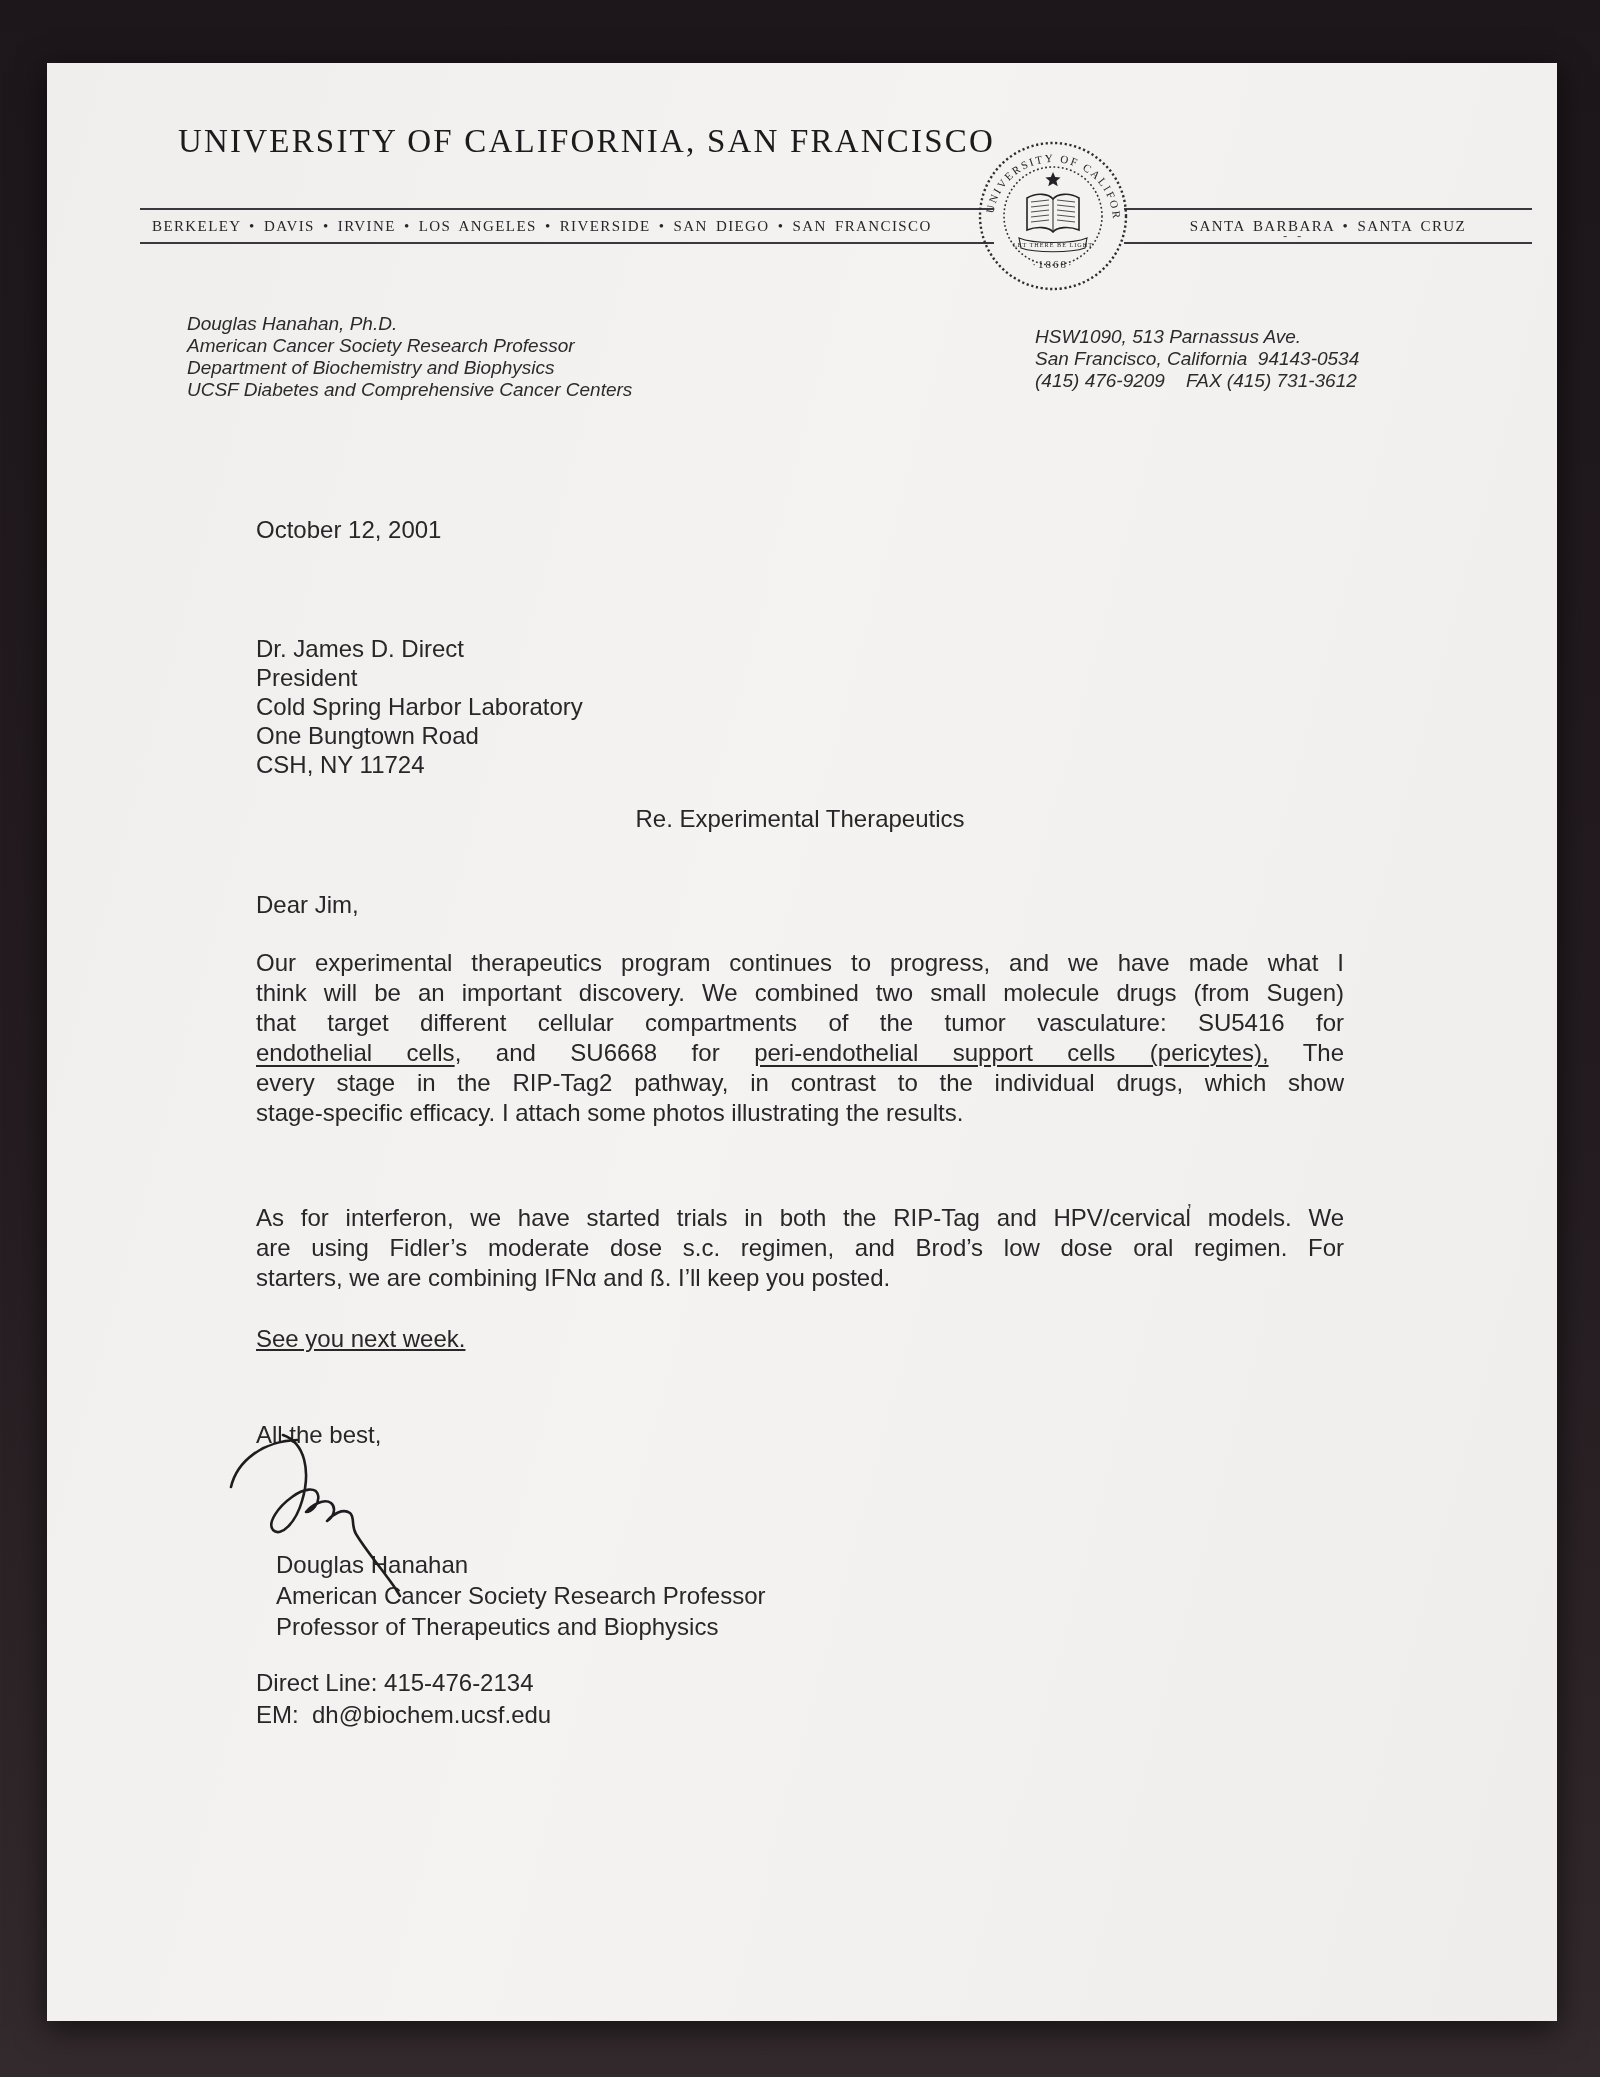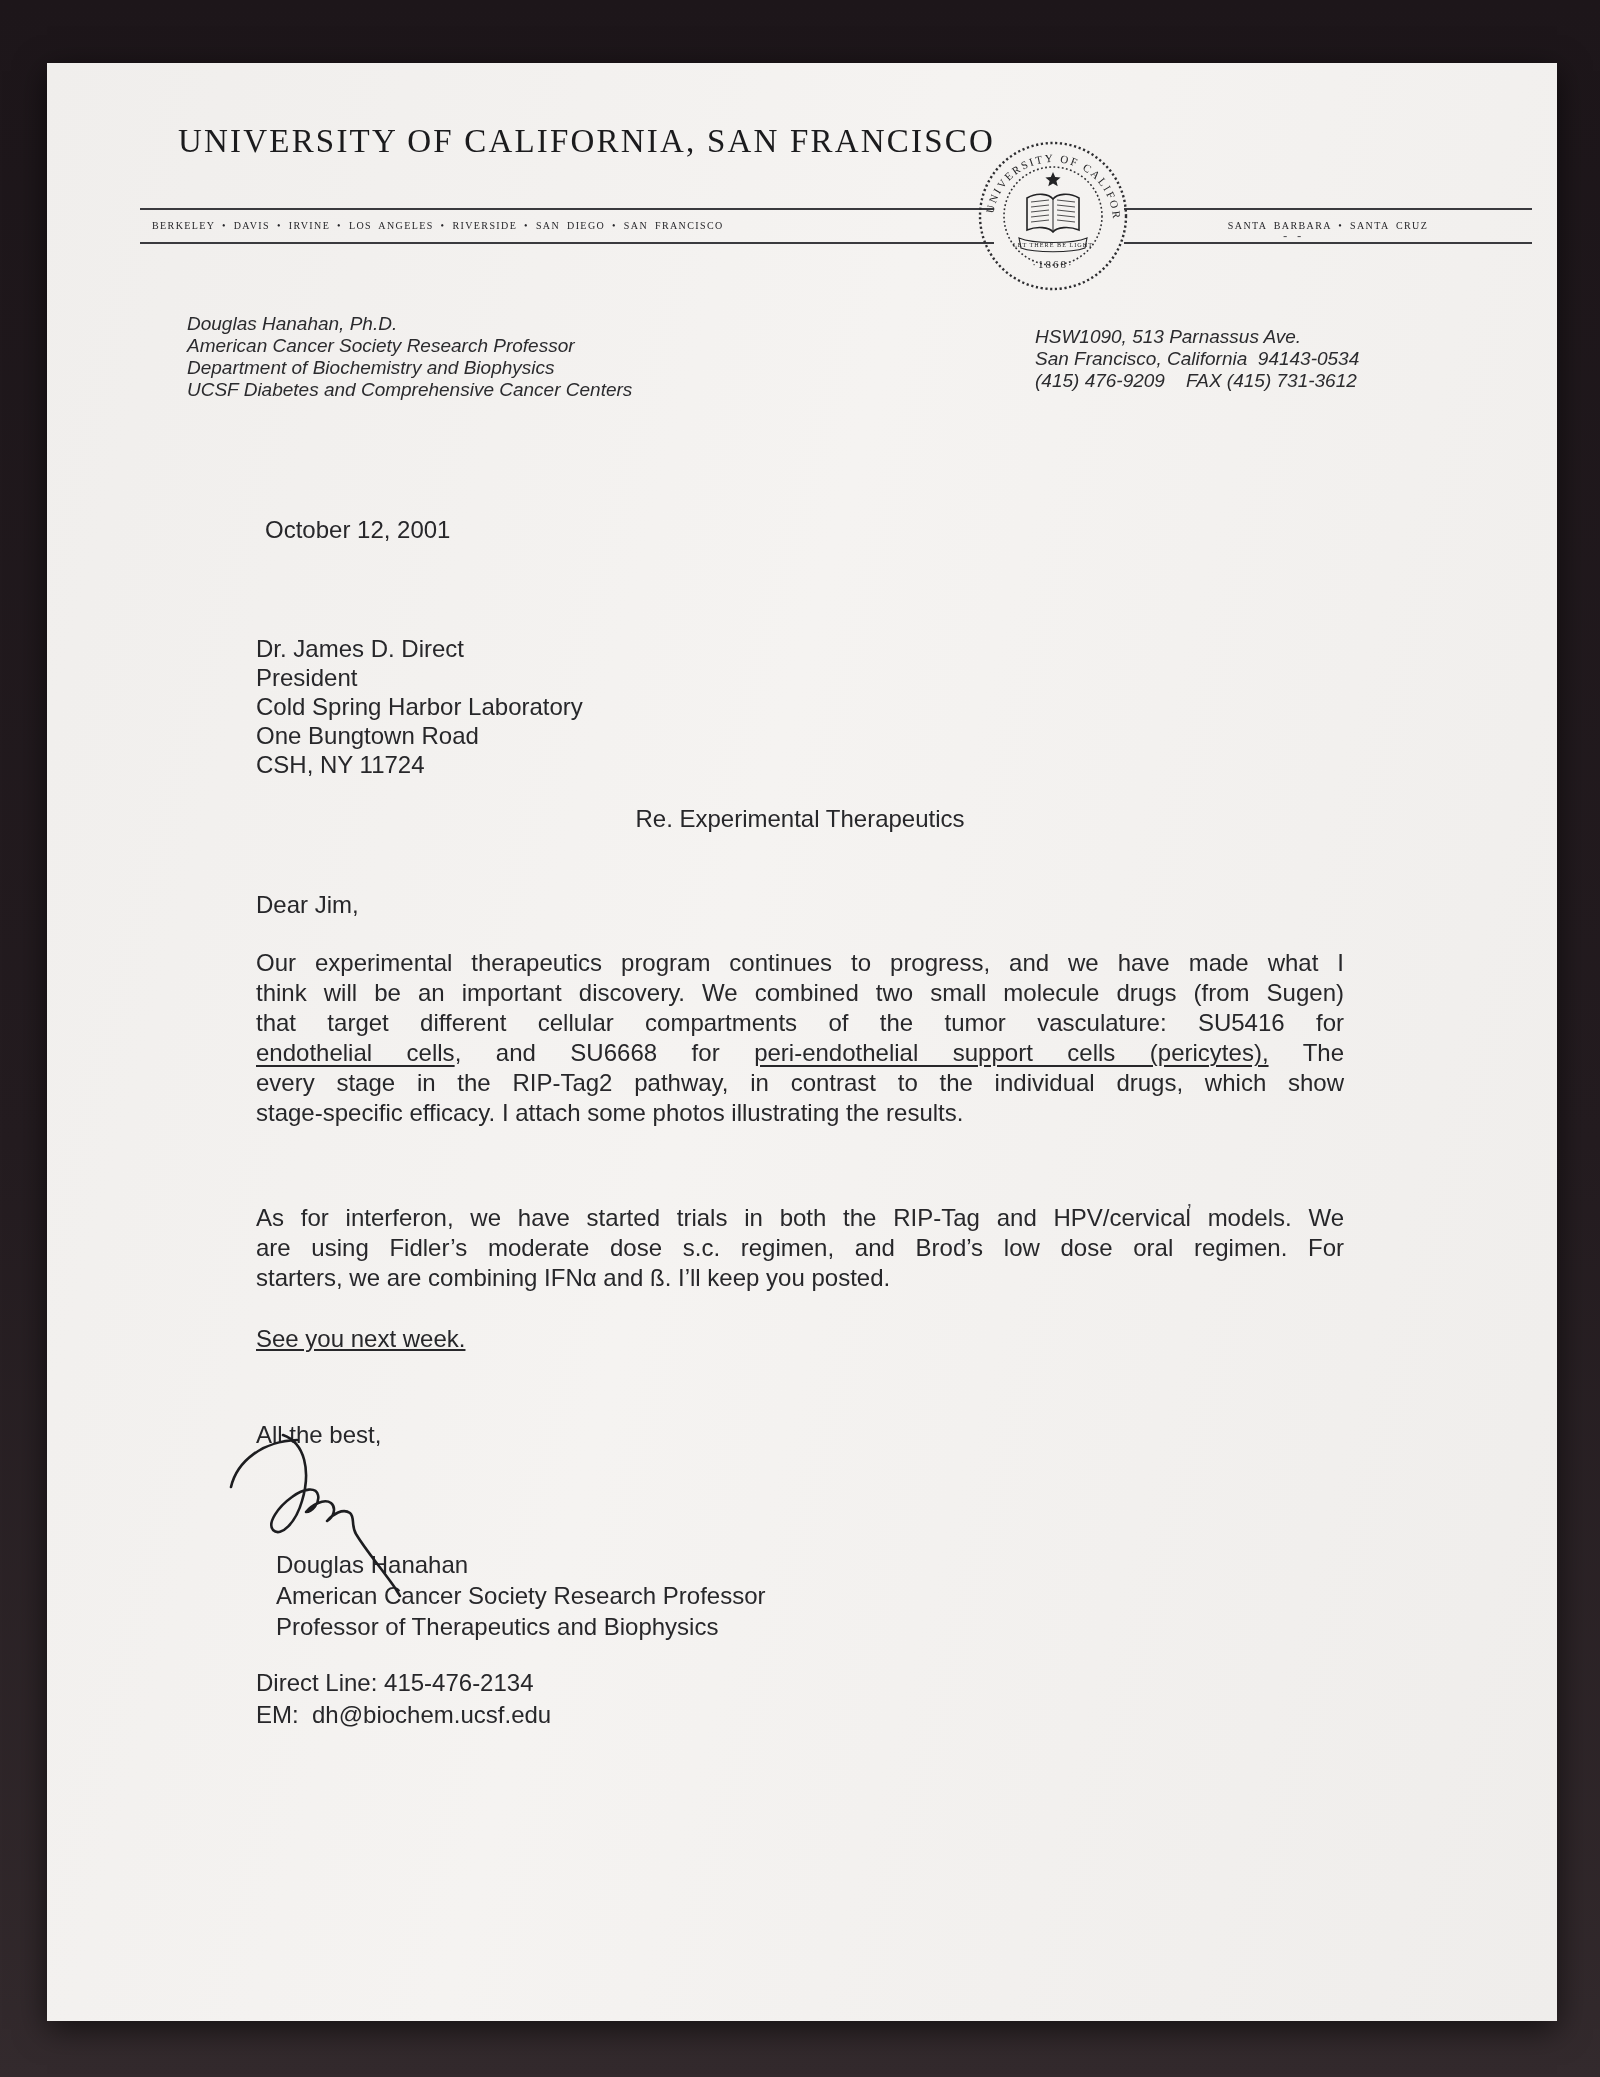"BERKELEY • DAVIS • IRVINE" .band { font-size: 10px -> 15px }
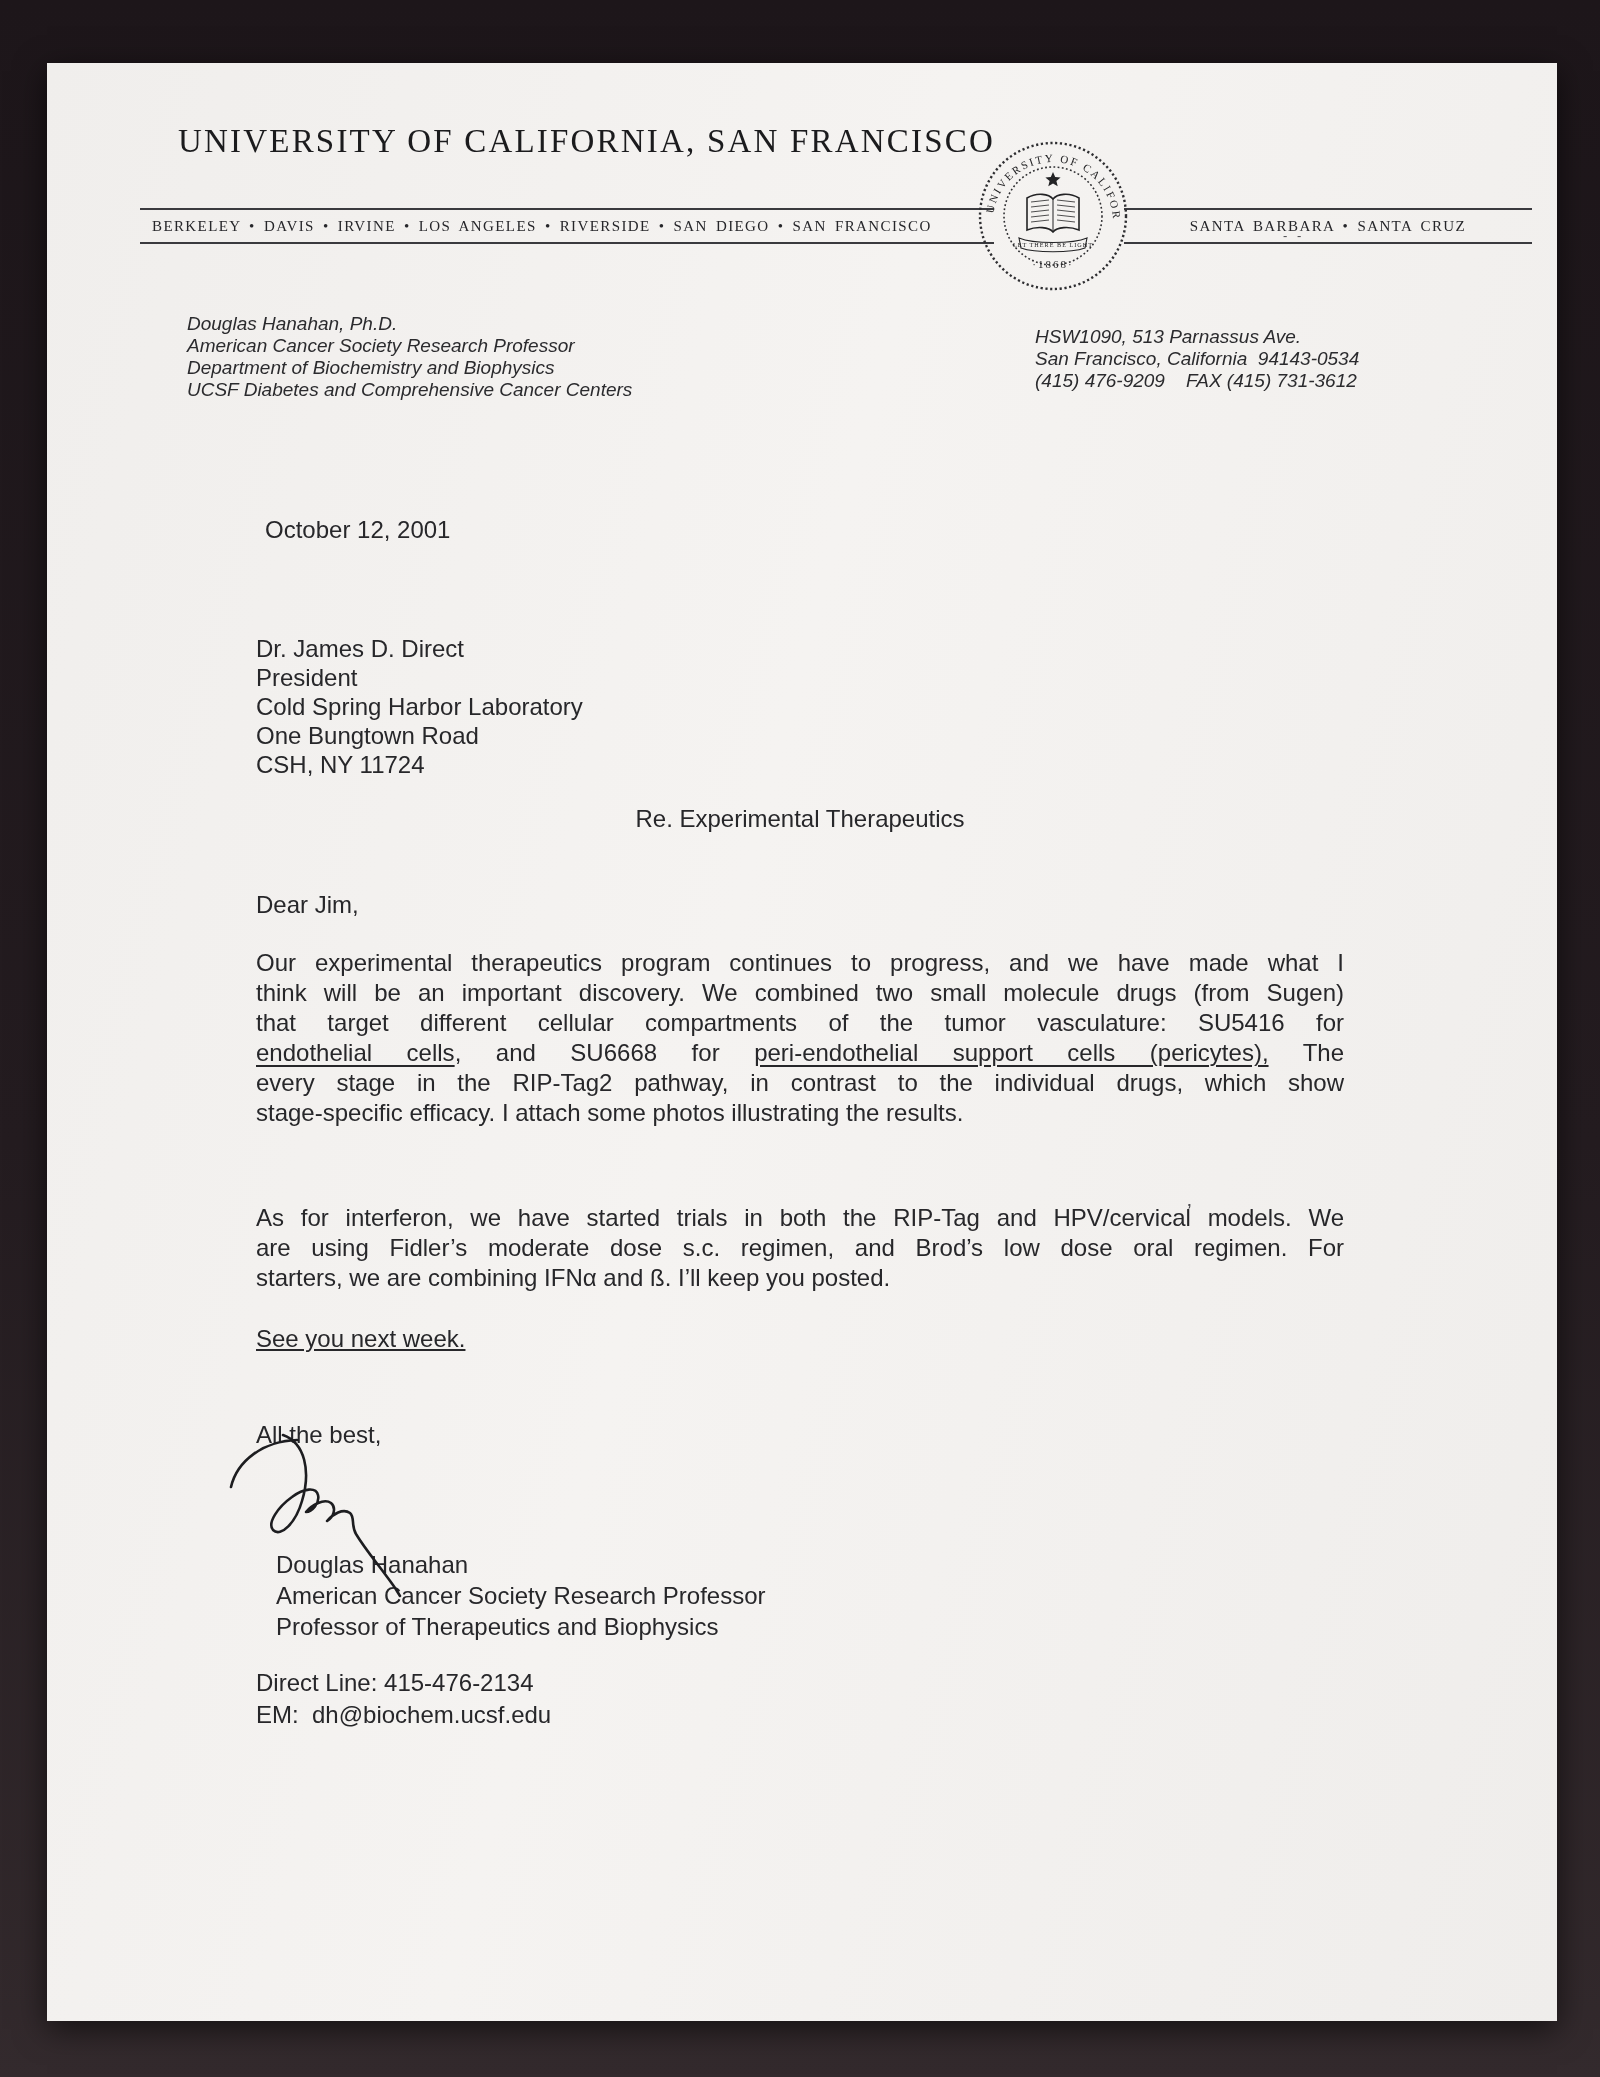"October 12, 2001" .date { margin-left: 9px -> none }
